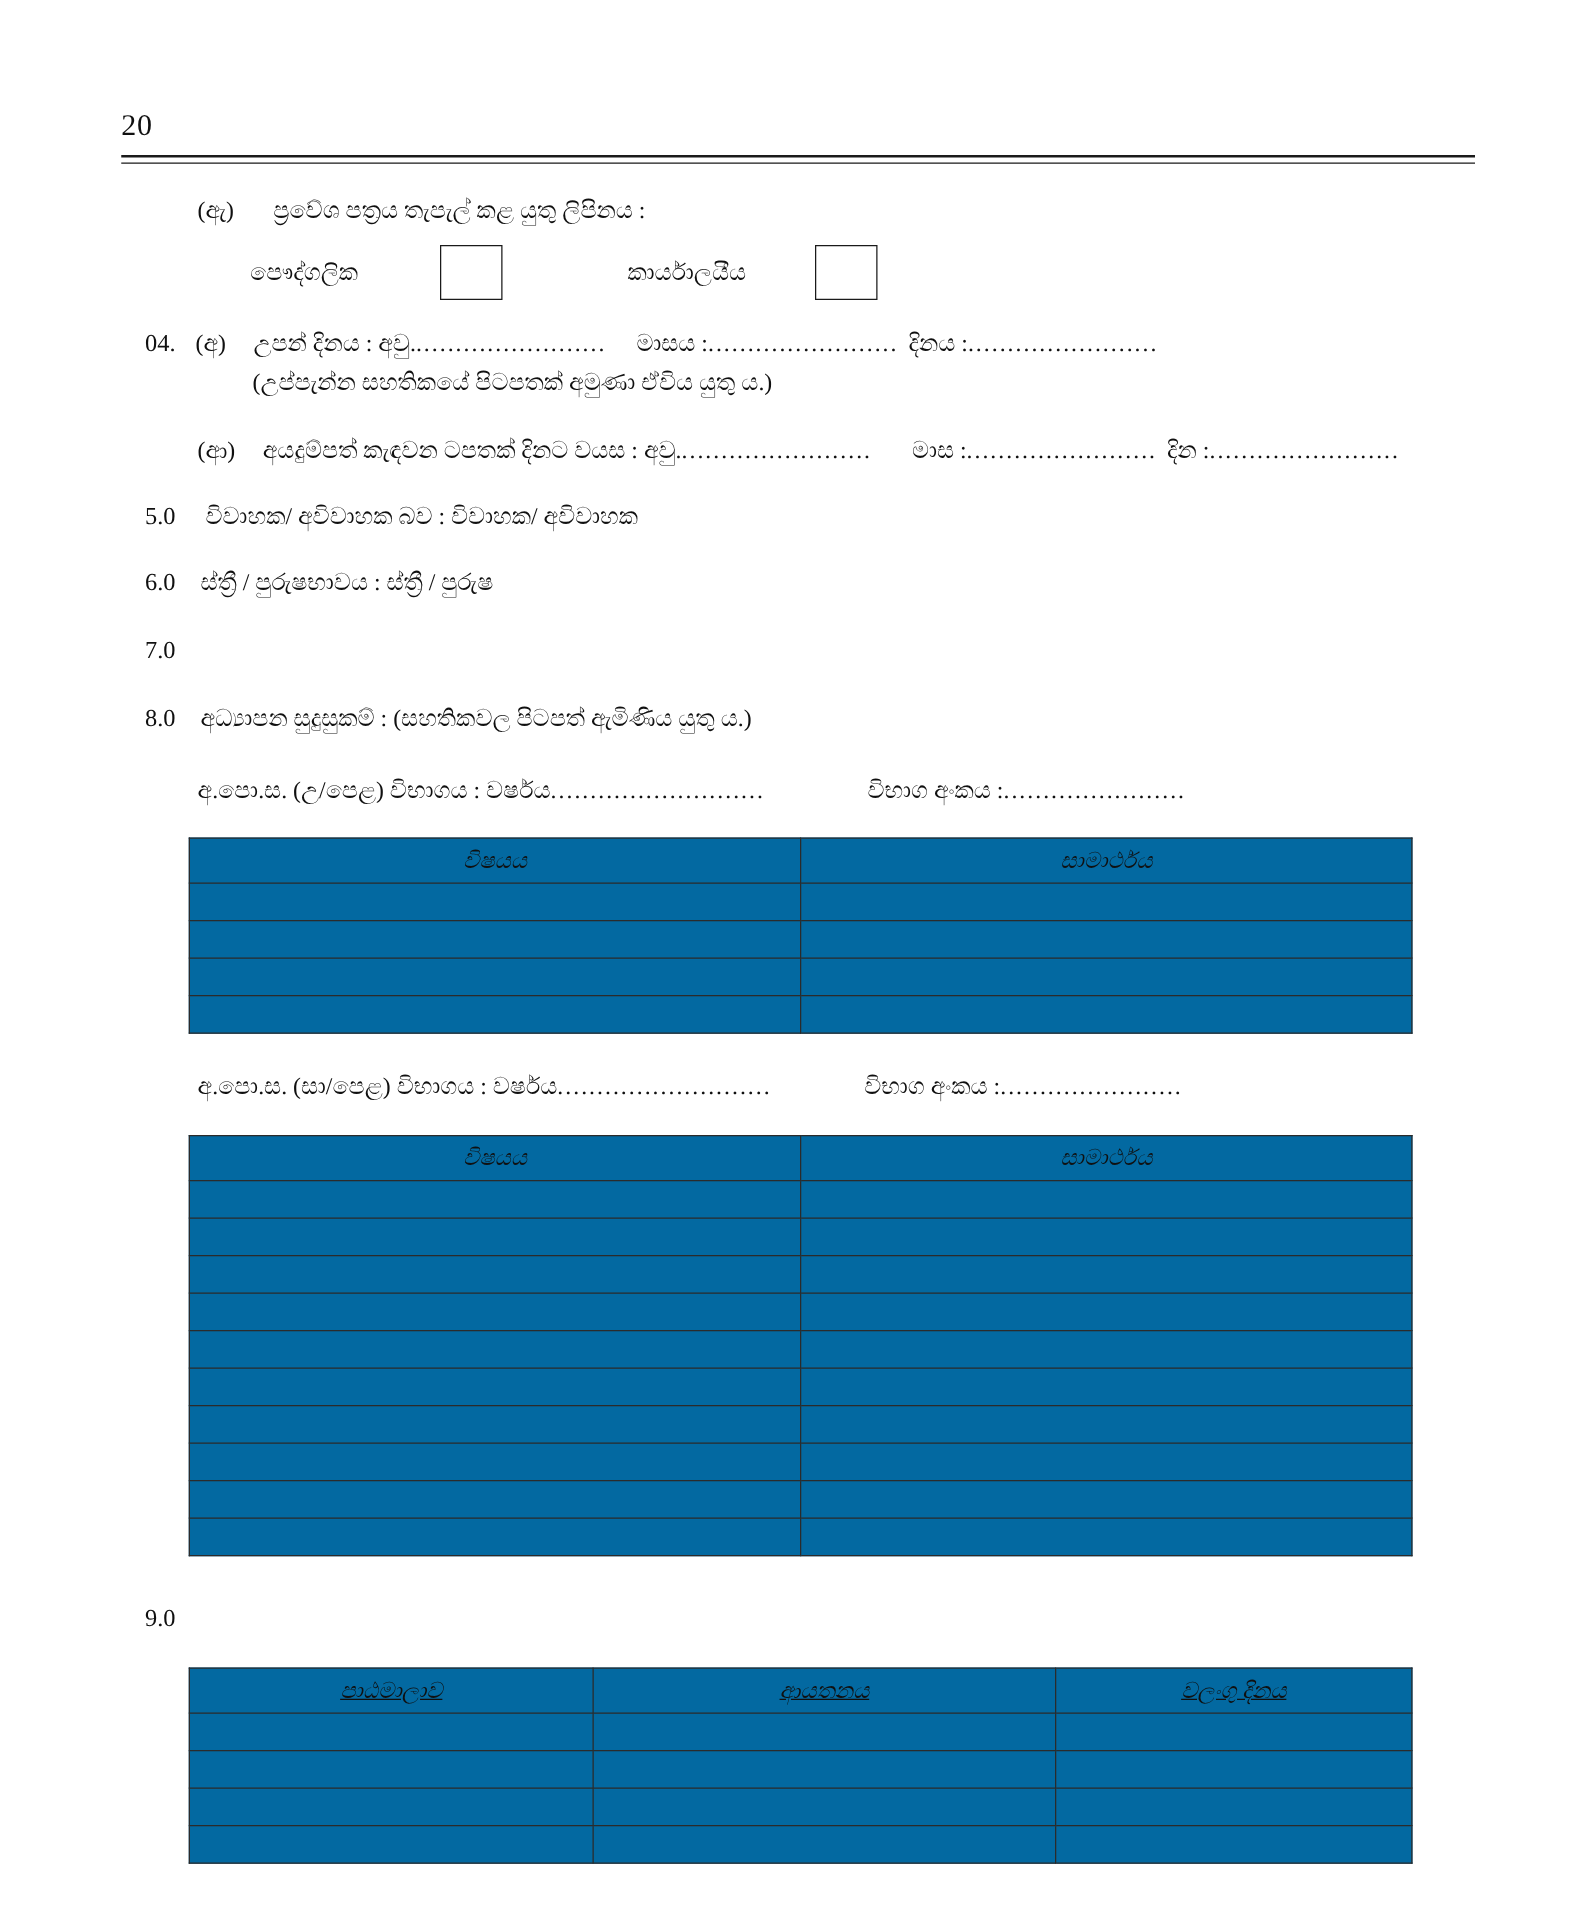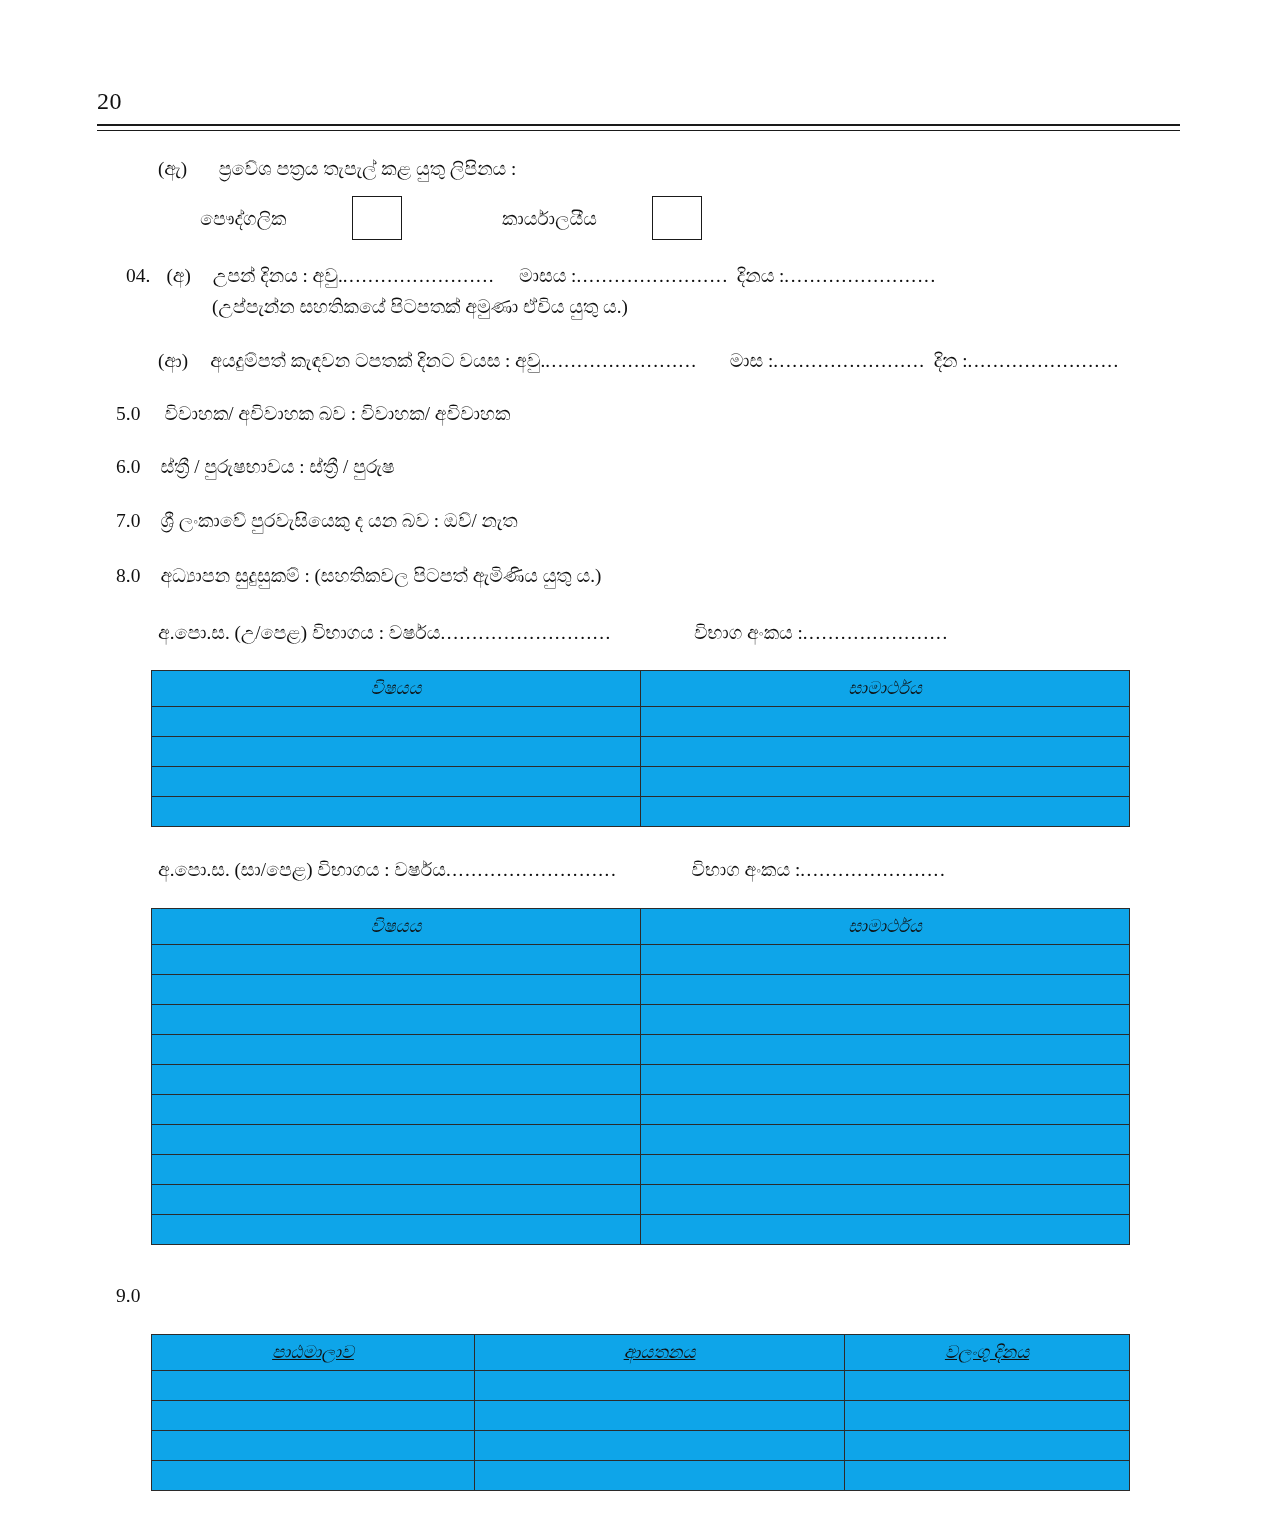"04." div.blk { left: 126px -> 116px }
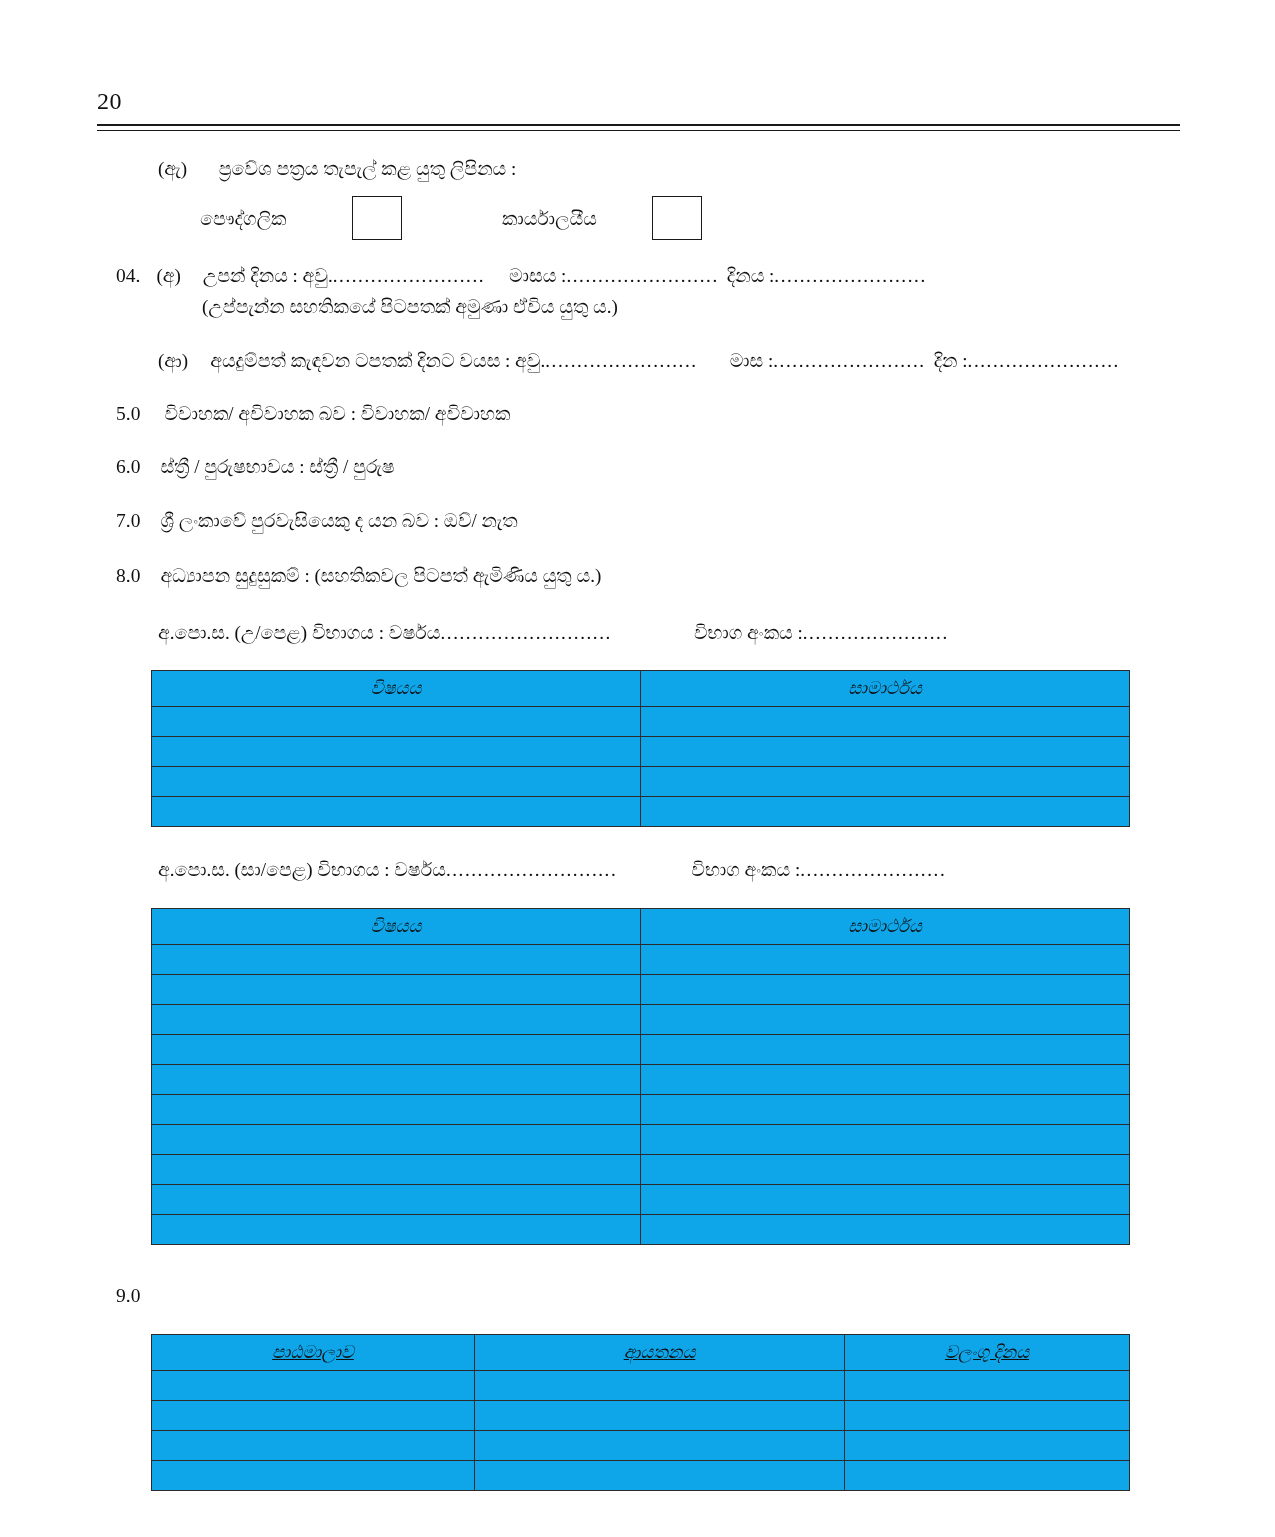"ශ්‍රී ලංකාවේ පුරවැසියෙකු ද යන" span { html: <span>ශ්‍රී ලංකාවේ පුරවැසියෙකු ද යන බව : ඔව්/ නැත</span> -> none }
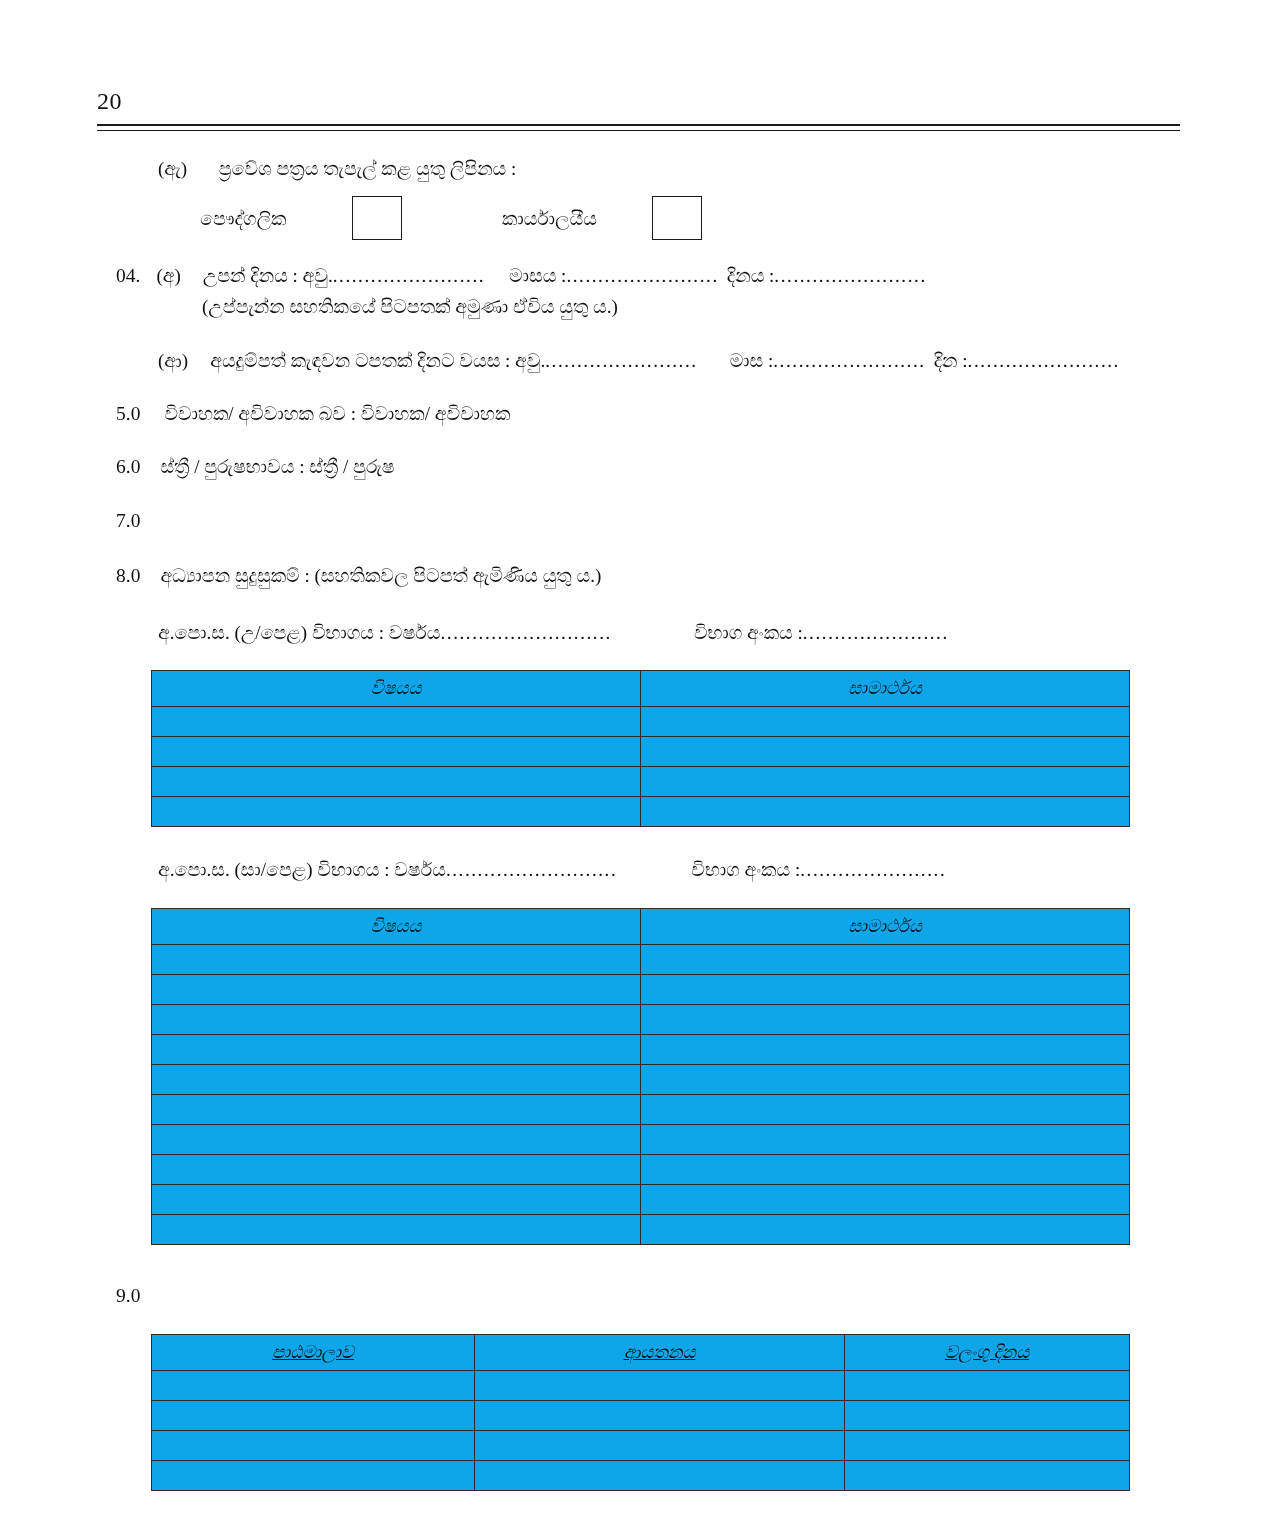"විෂයය" table.form-table { background: #0ea5e9 -> #0369a1 }
